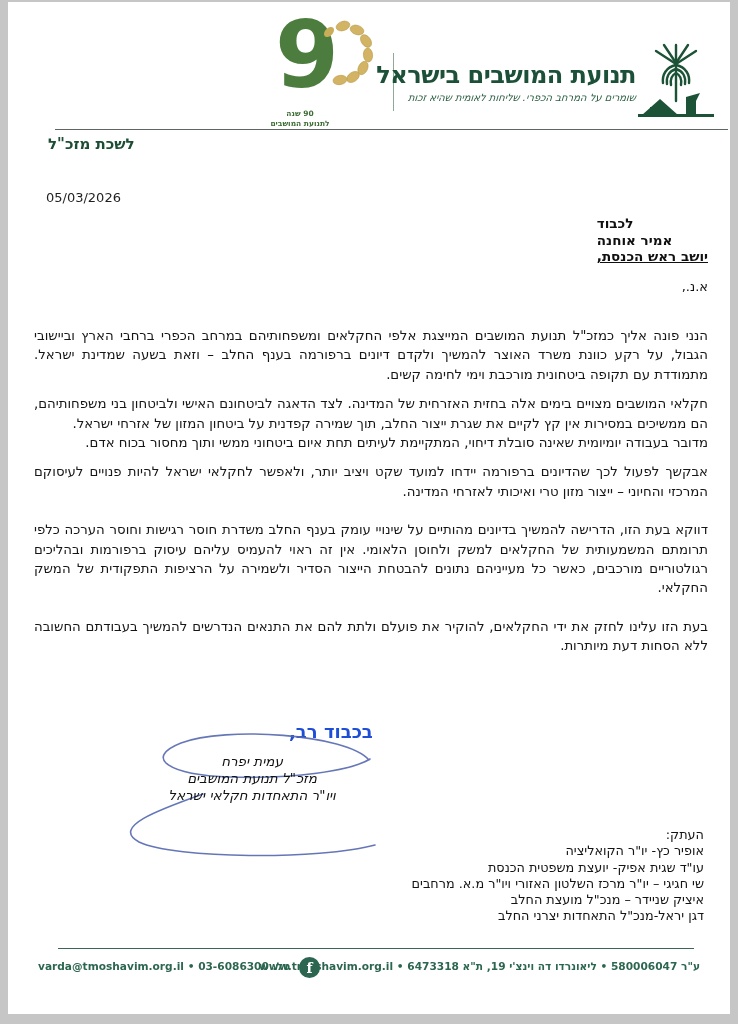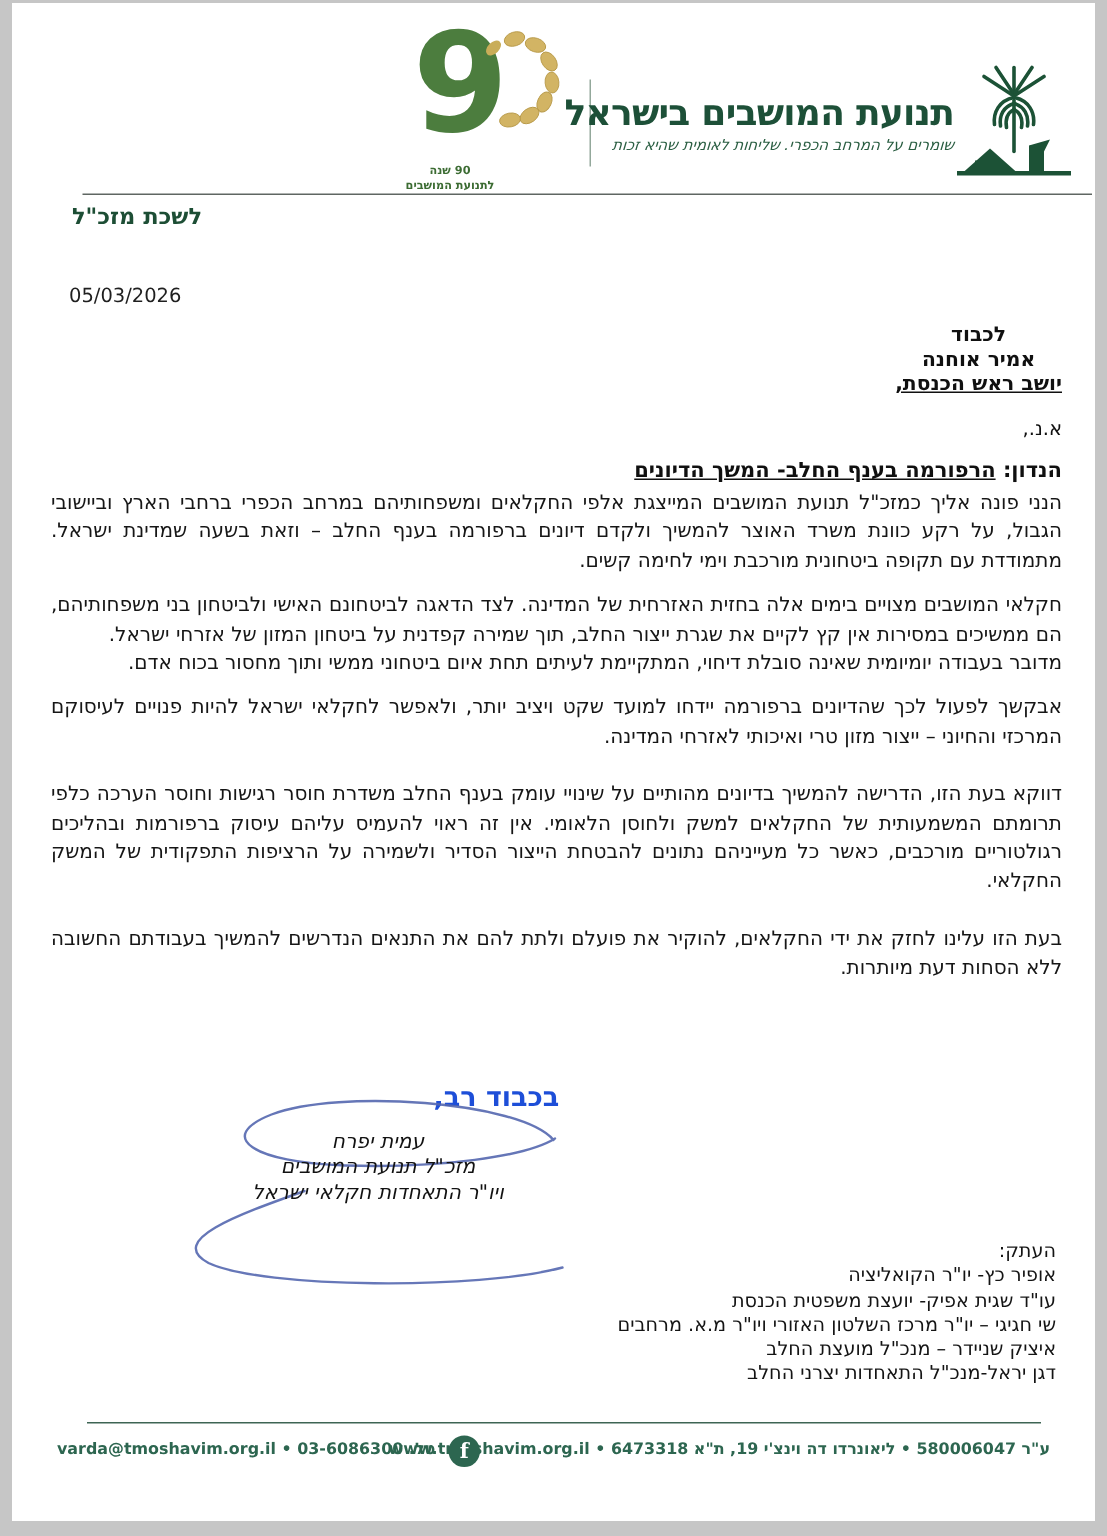"לכבוד" .recipient { text-align: center -> left }
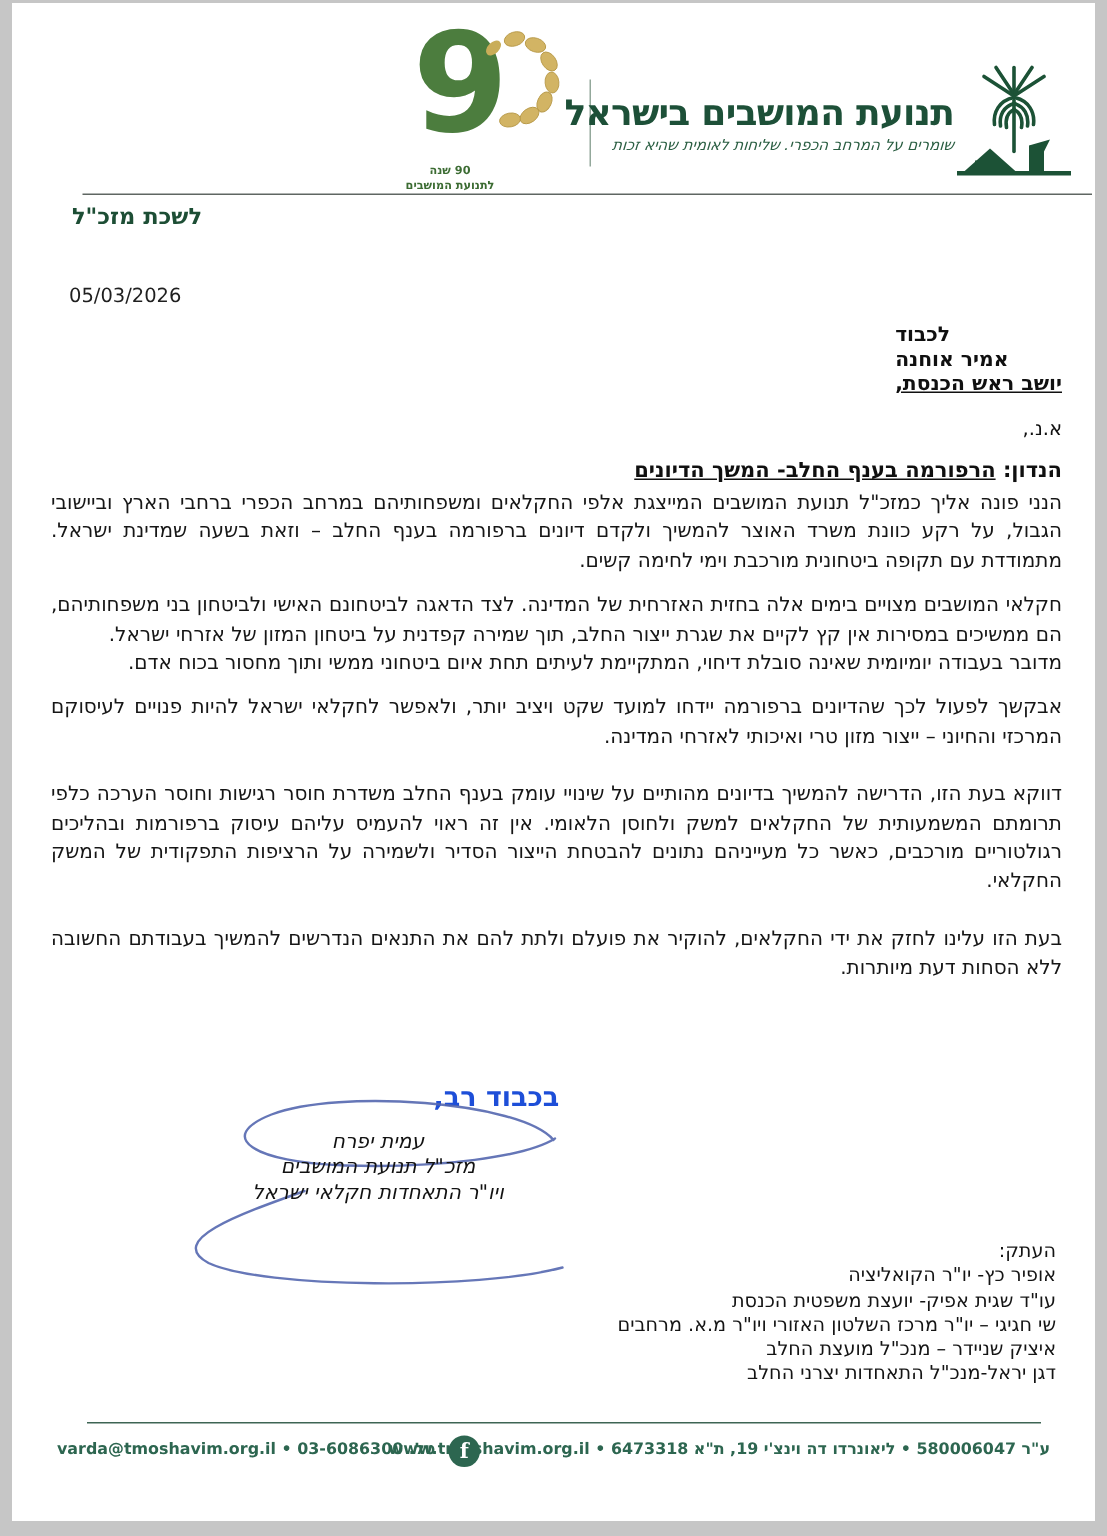"הנדון: הרפורמה בענף החלב- המשך" div.subject { html: <div> <span>הנדון: </span><span>הרפורמה בענף החלב- המשך הדיונים</span> </div> -> none }
